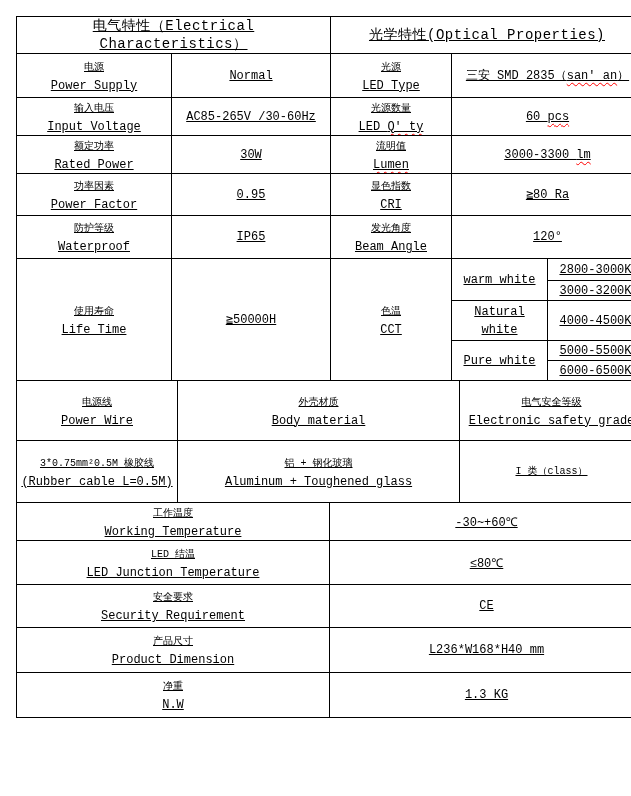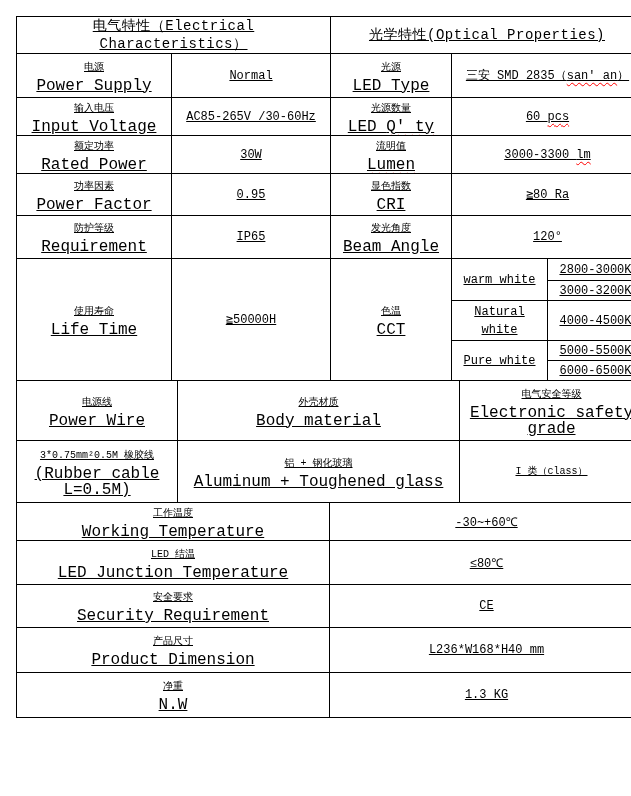"Power Supply" .en { font-size: 16px -> 12px }
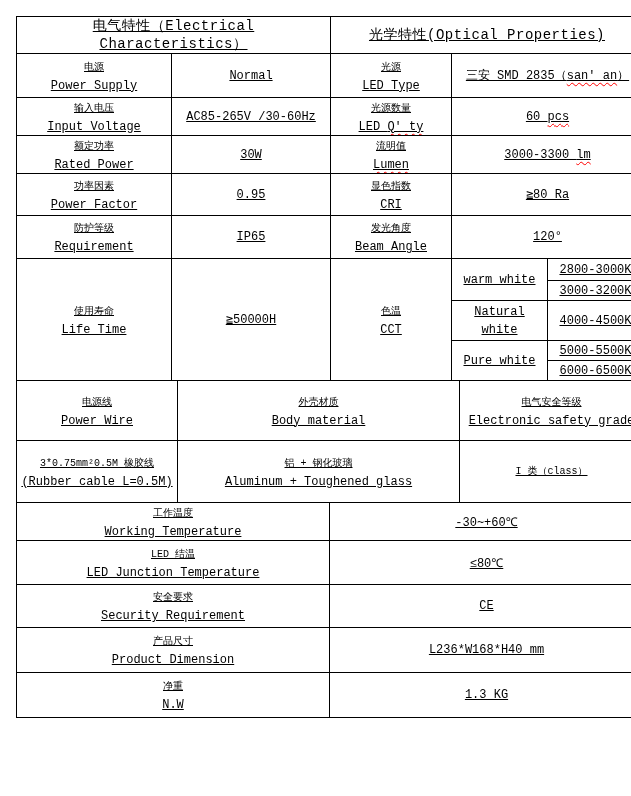"Requirement" div.en { text: Requirement -> Waterproof }
